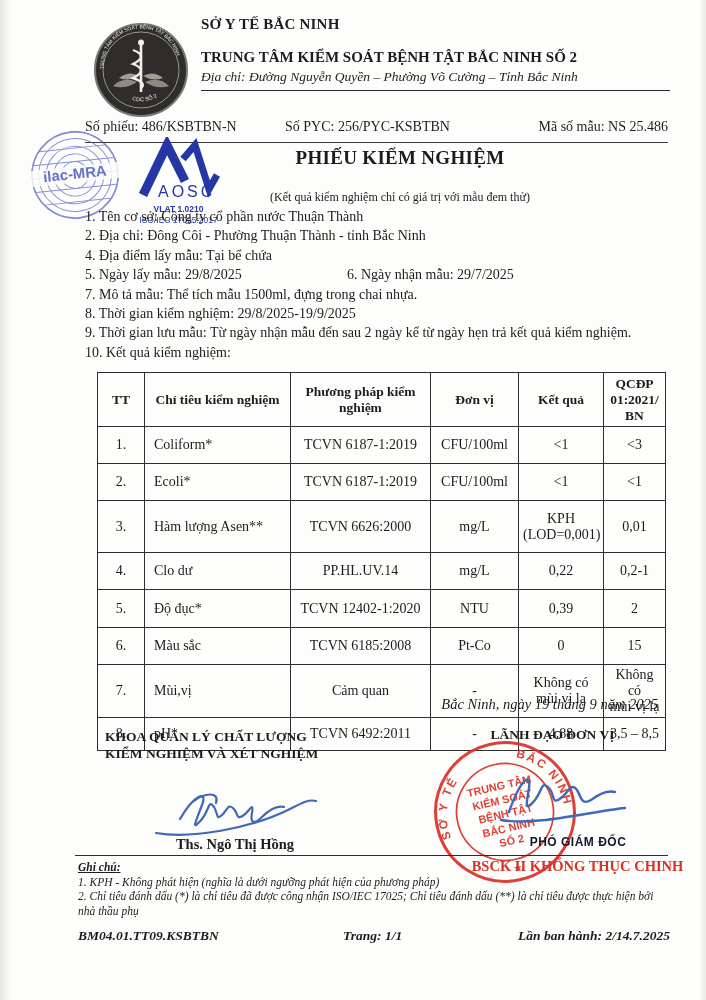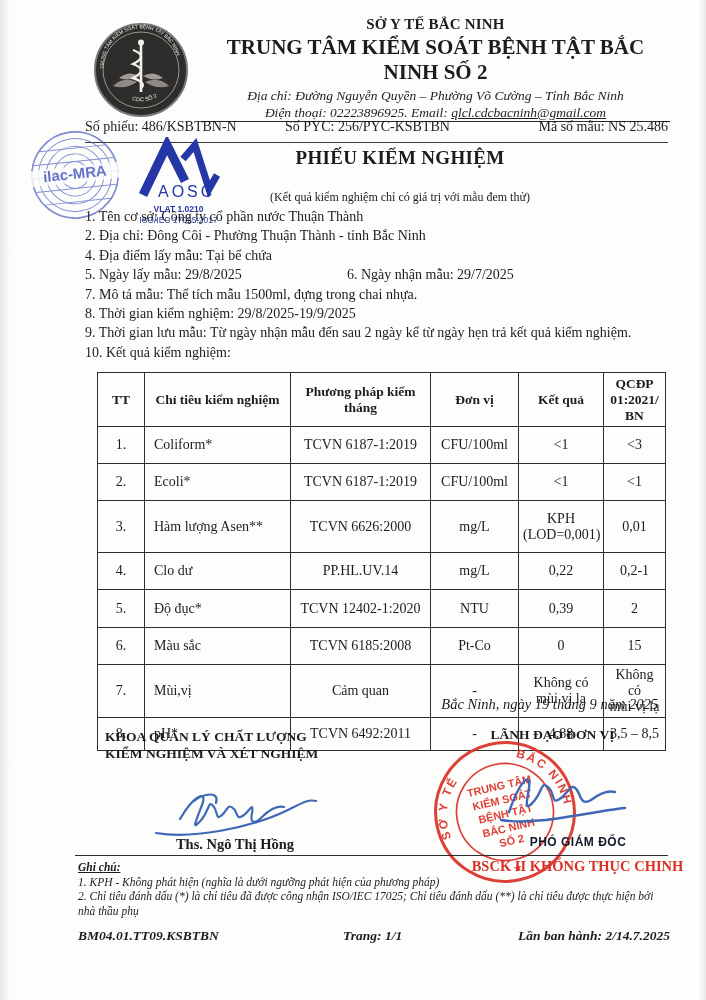"SỞ Y TẾ BẮC NINH" .header-text { padding-bottom: none -> 5px; text-align: center -> left }
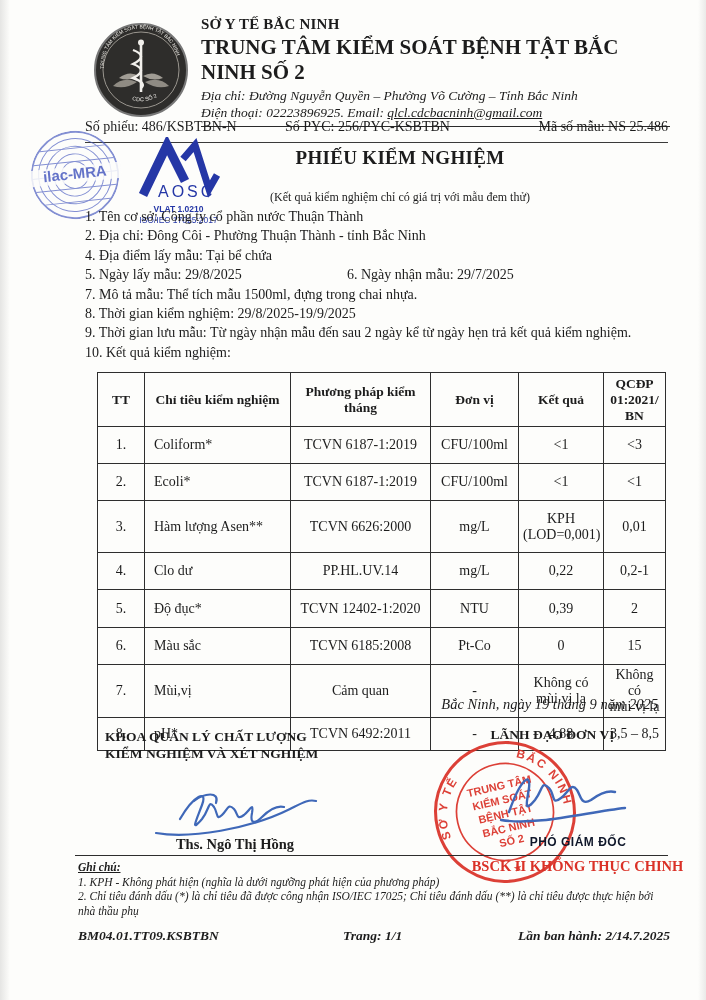"TRUNG TÂM KIỂM SOÁT BỆNH TẬT BẮC NINH SỐ" .ht2 { font-size: 21px -> 15px; margin-top: 2px -> 16px }
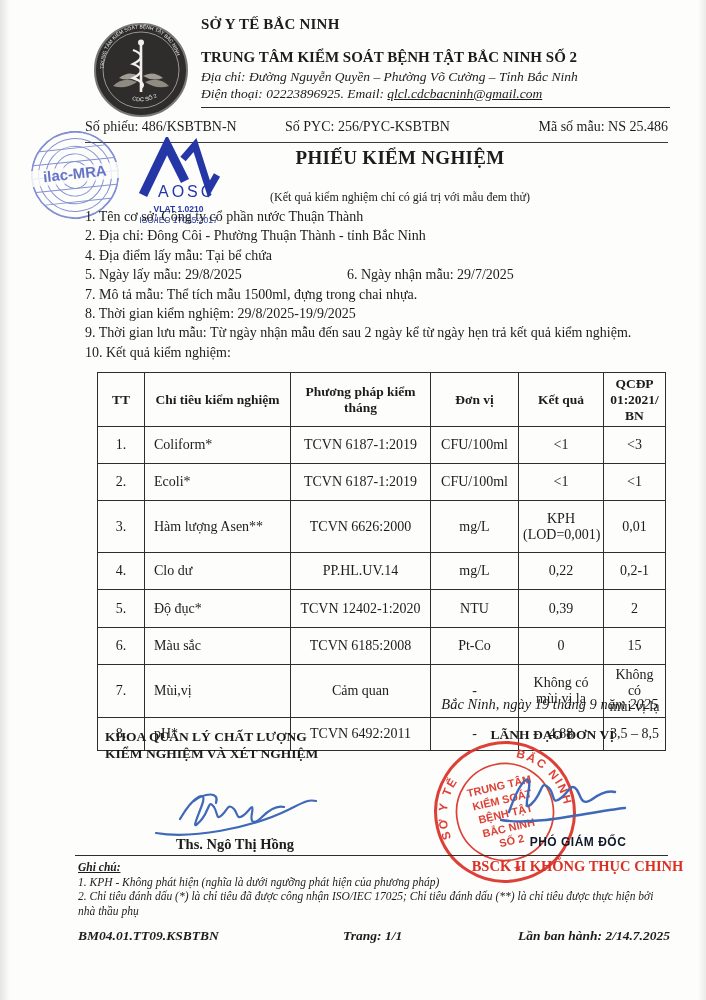"Điện thoại: 02223896925. Email:" div.ht4 { html: <div><span>Điện thoại: 02223896925. Email: </span><span>qlcl.cdcbacninh@gmail.com</span></div> -> none }
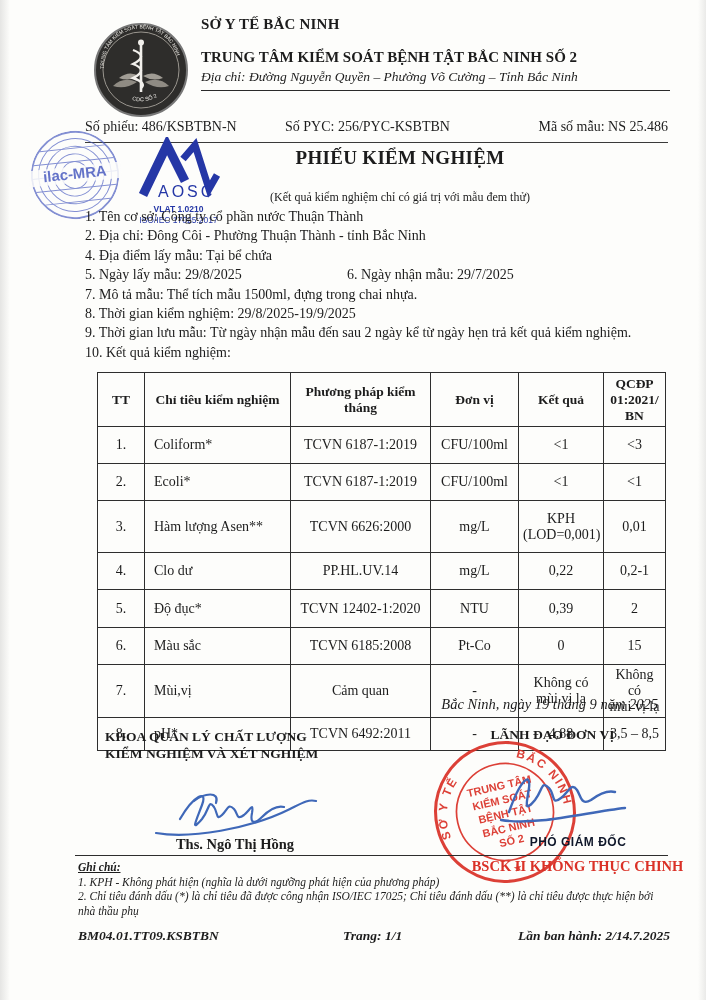"Phương pháp kiểm" th { text: tháng -> nghiệm }
